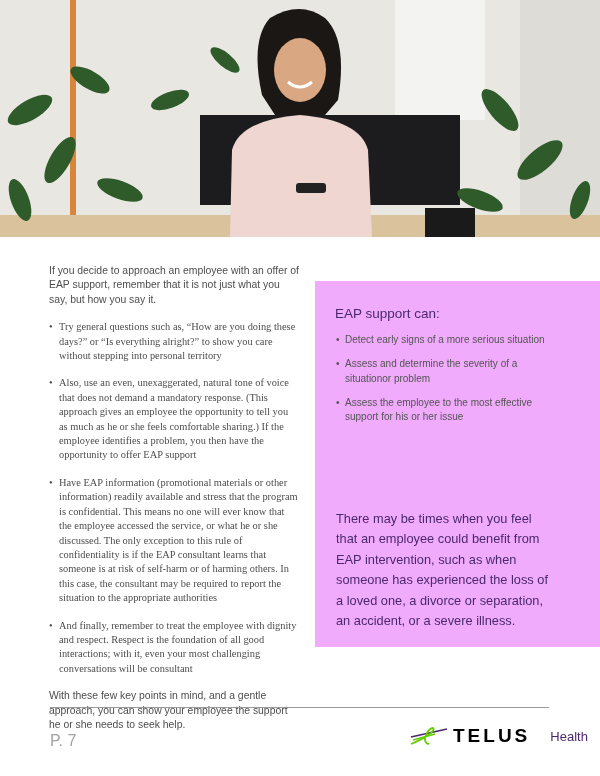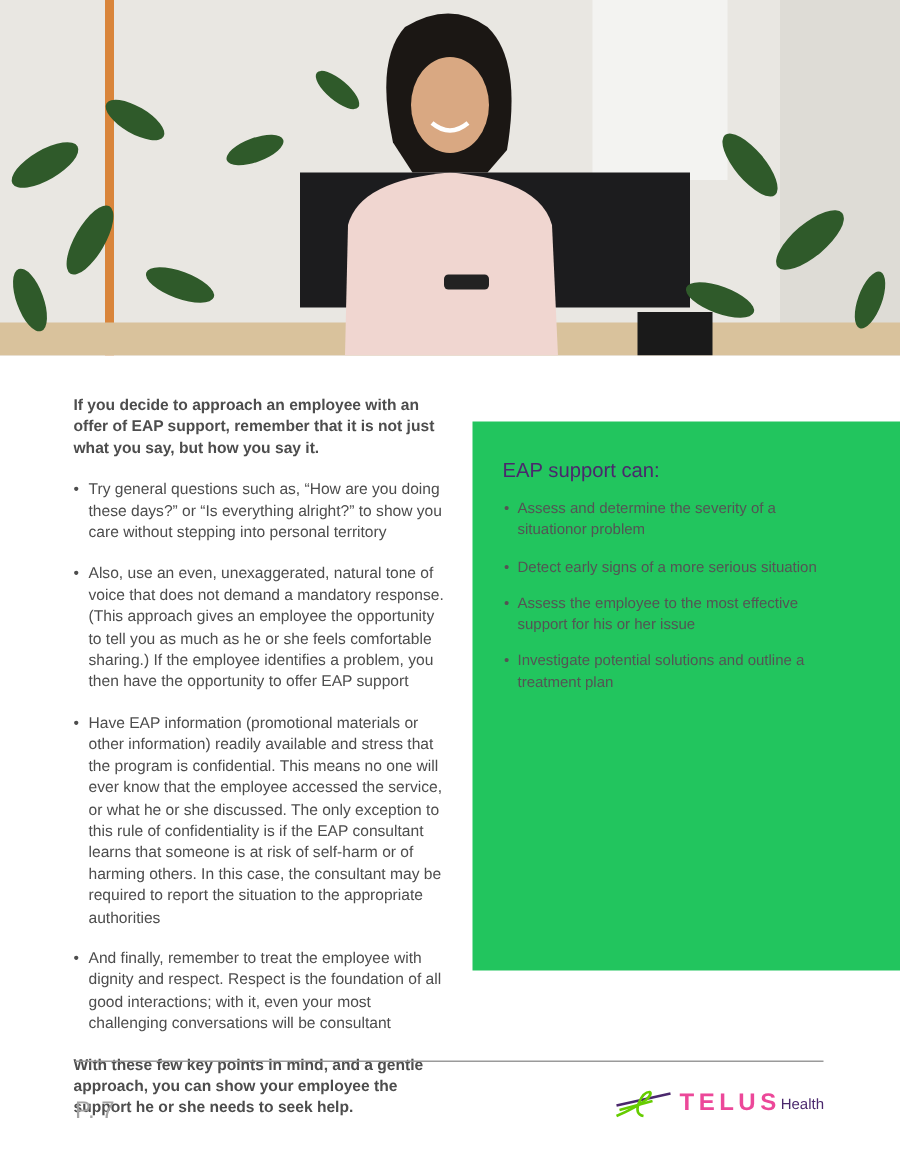"If you decide to approach" .left-col p { font-weight: bold -> none }
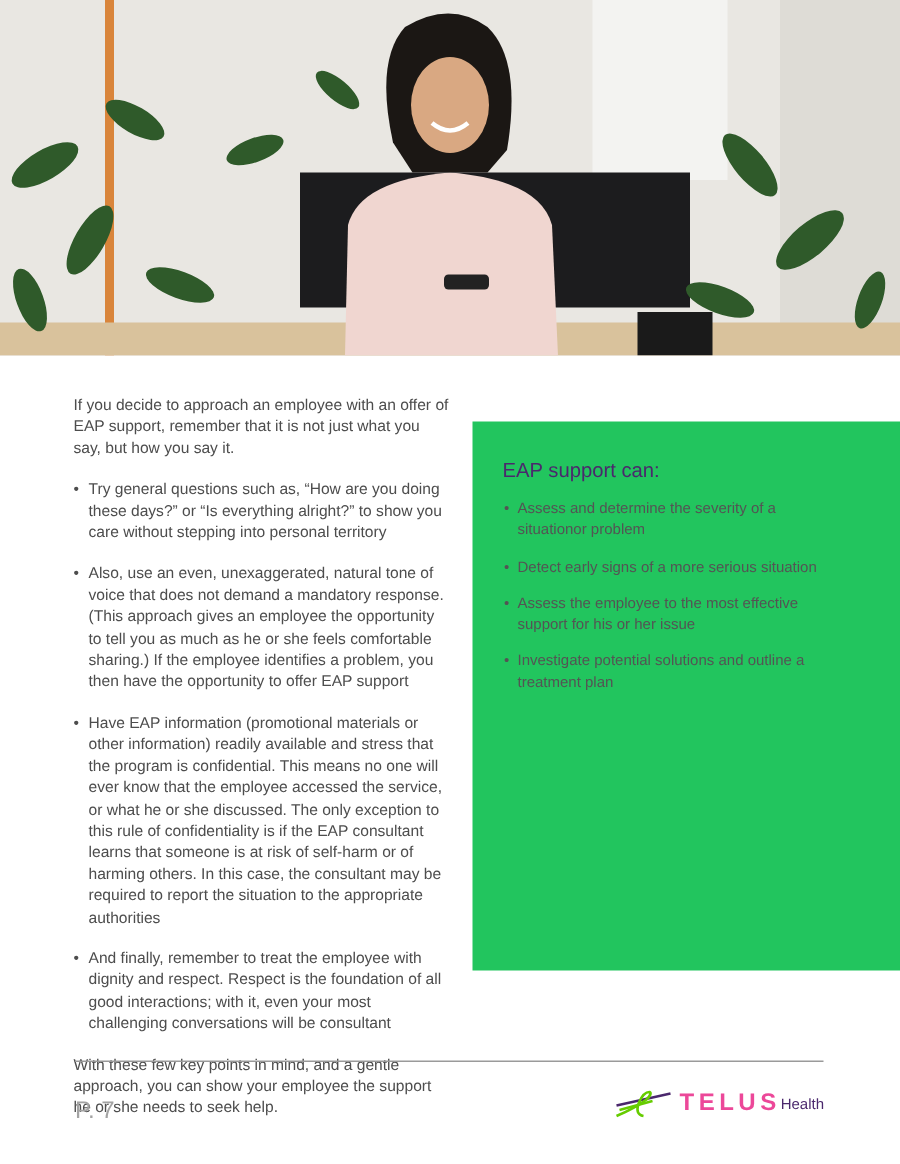"EAP support can:" .panel { background: #22c55e -> #f0abfc }
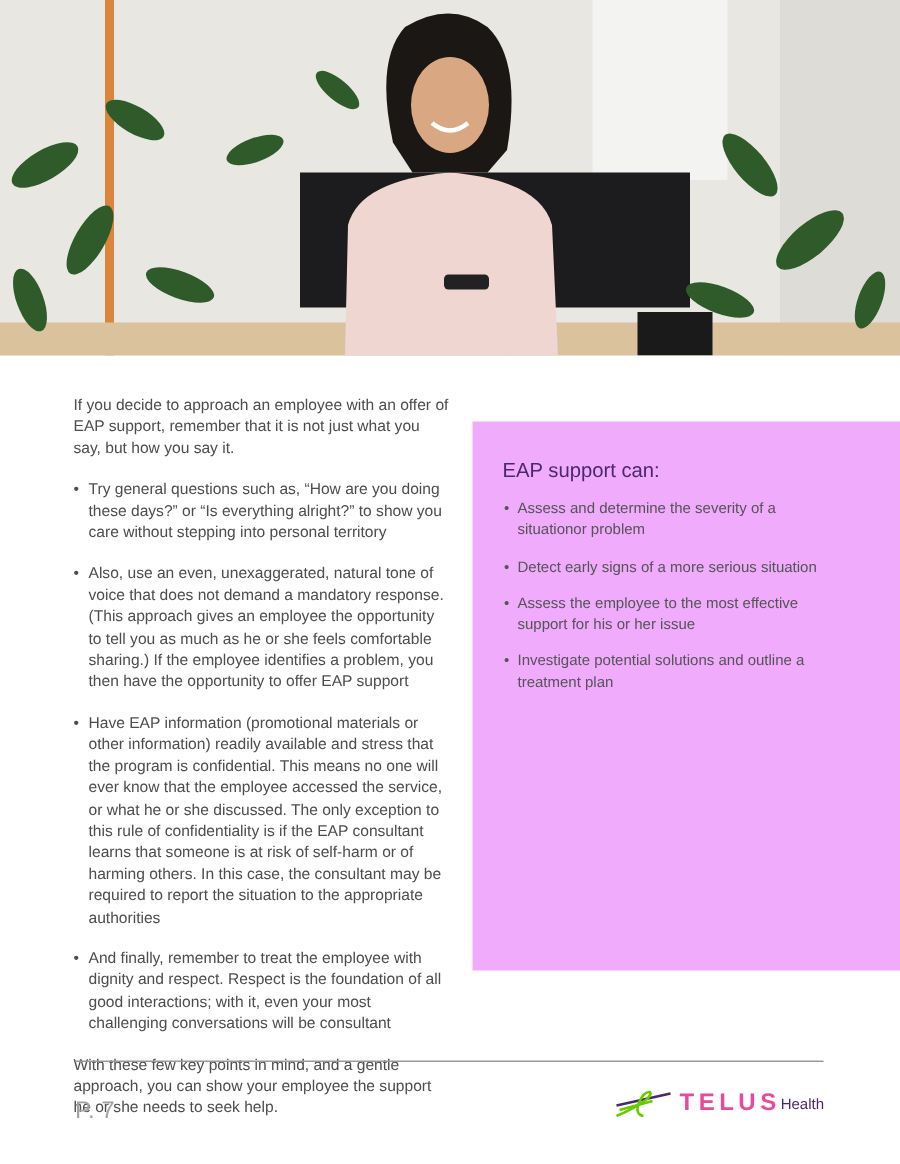"Try general questions such as," .left-col ul { font-family: none -> Liberation Serif, serif }
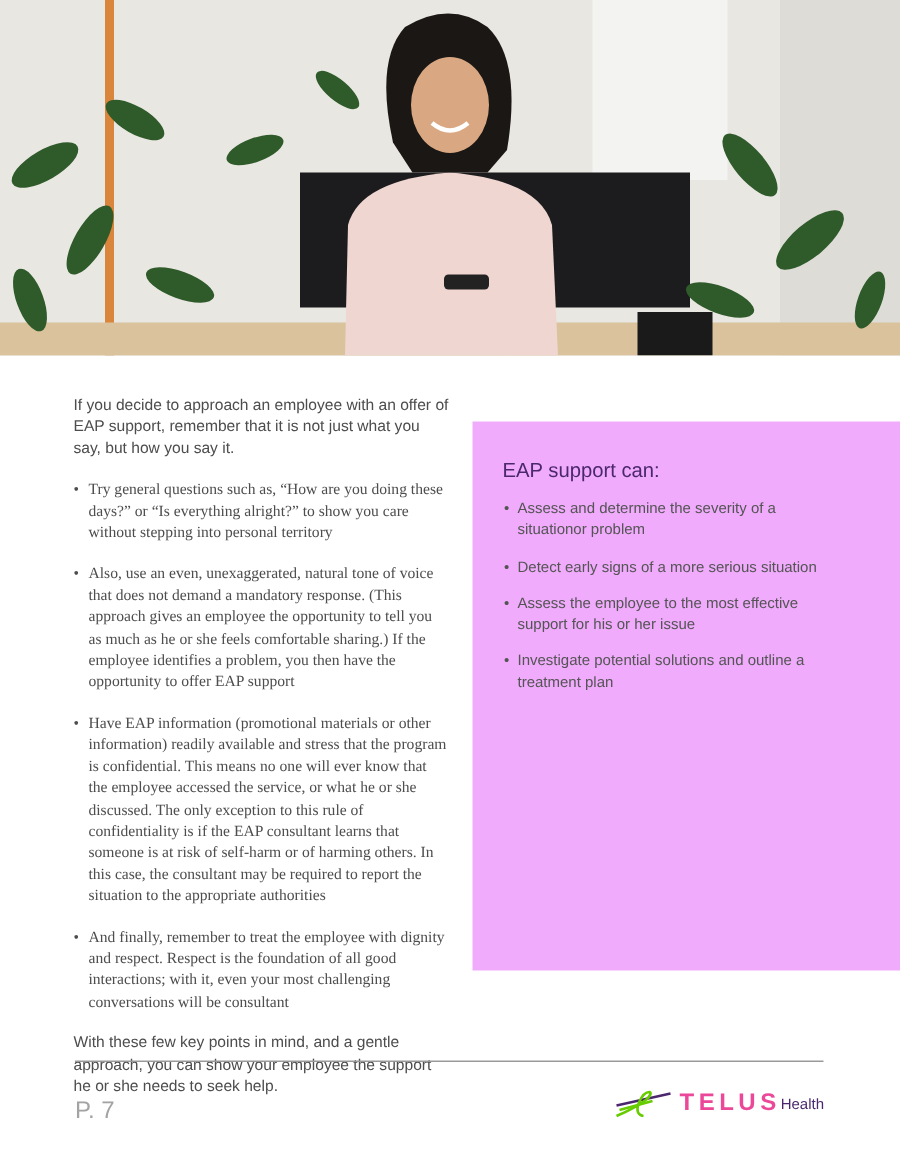"Assess and determine the severity" li { order: before "Detect early signs of a" -> after "Detect early signs of a" }
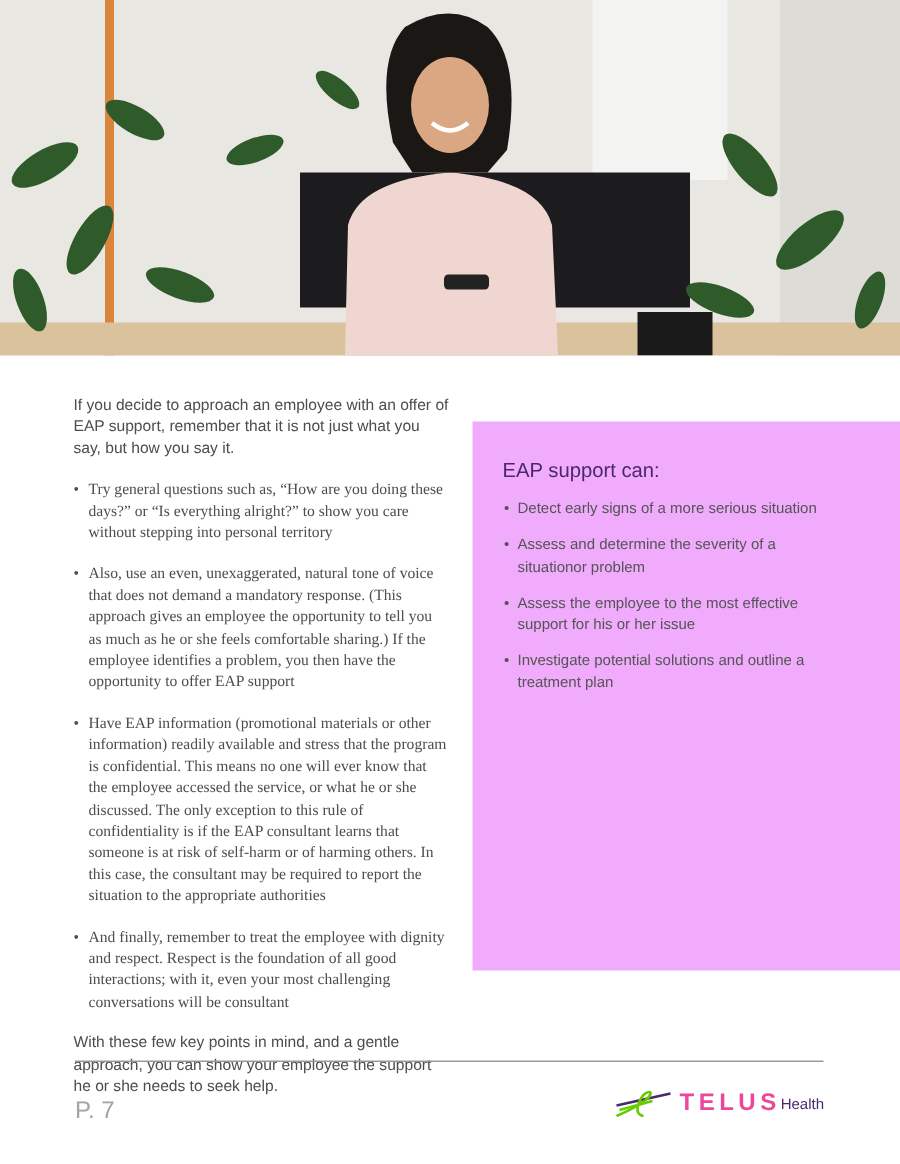"Investigate potential solutions and" li { html: <li>Investigate potential solutions and outline a treatment plan</li> -> none }
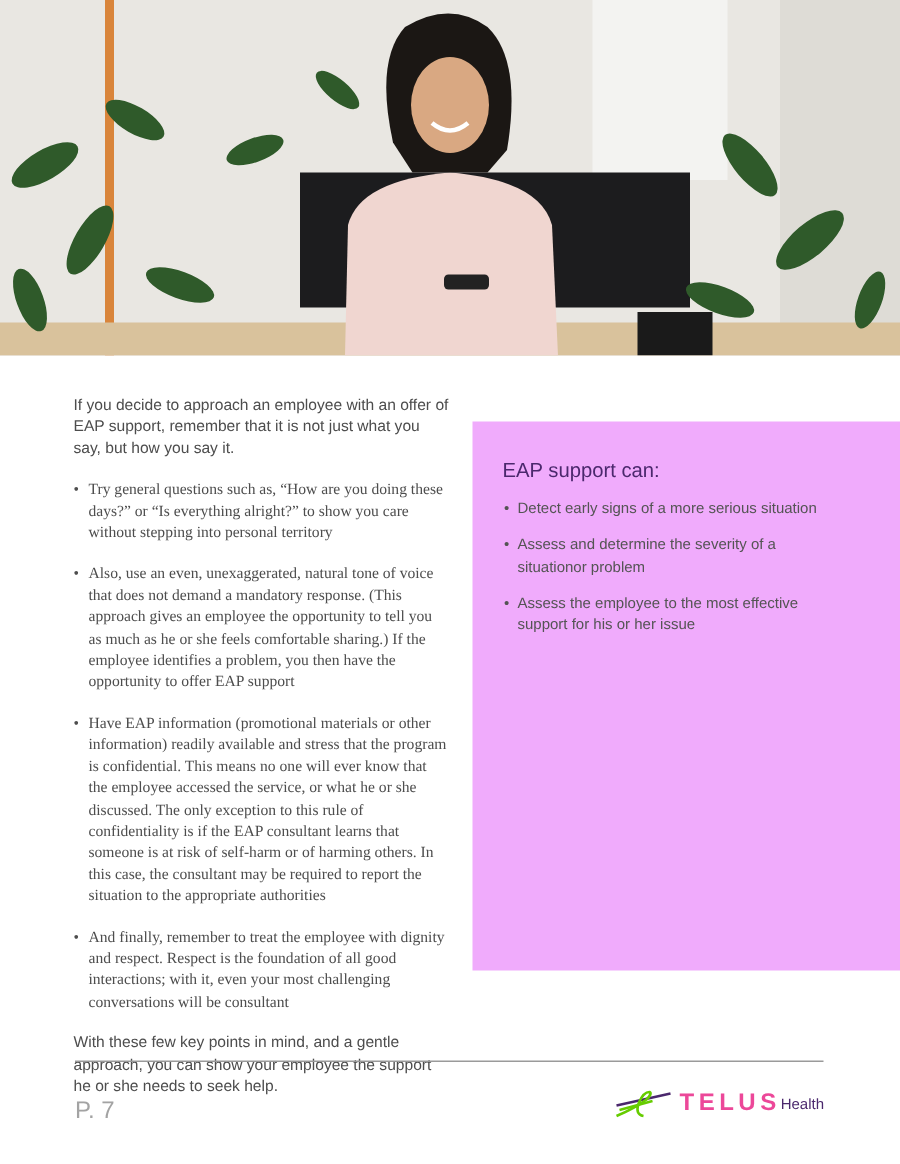"There may be times when" p.callout { html: none -> <p>There may be times when you feel that an employee could benefit from EAP intervention, such as when someone has experienced the loss of a loved one, a divorce or separation, an accident, or a severe illness.</p> }
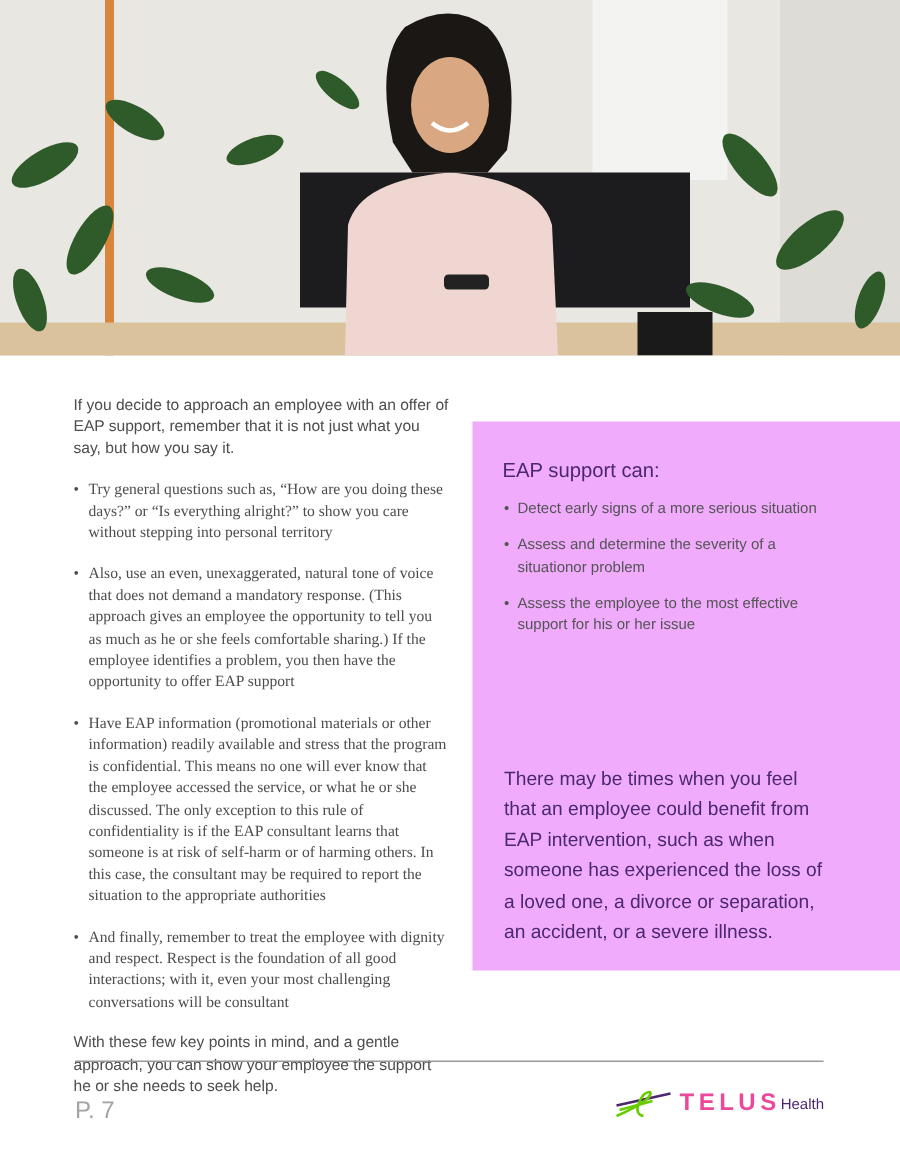"TELUS" .logo .telus { color: #ec4899 -> #000000; font-size: 16px -> 19px }
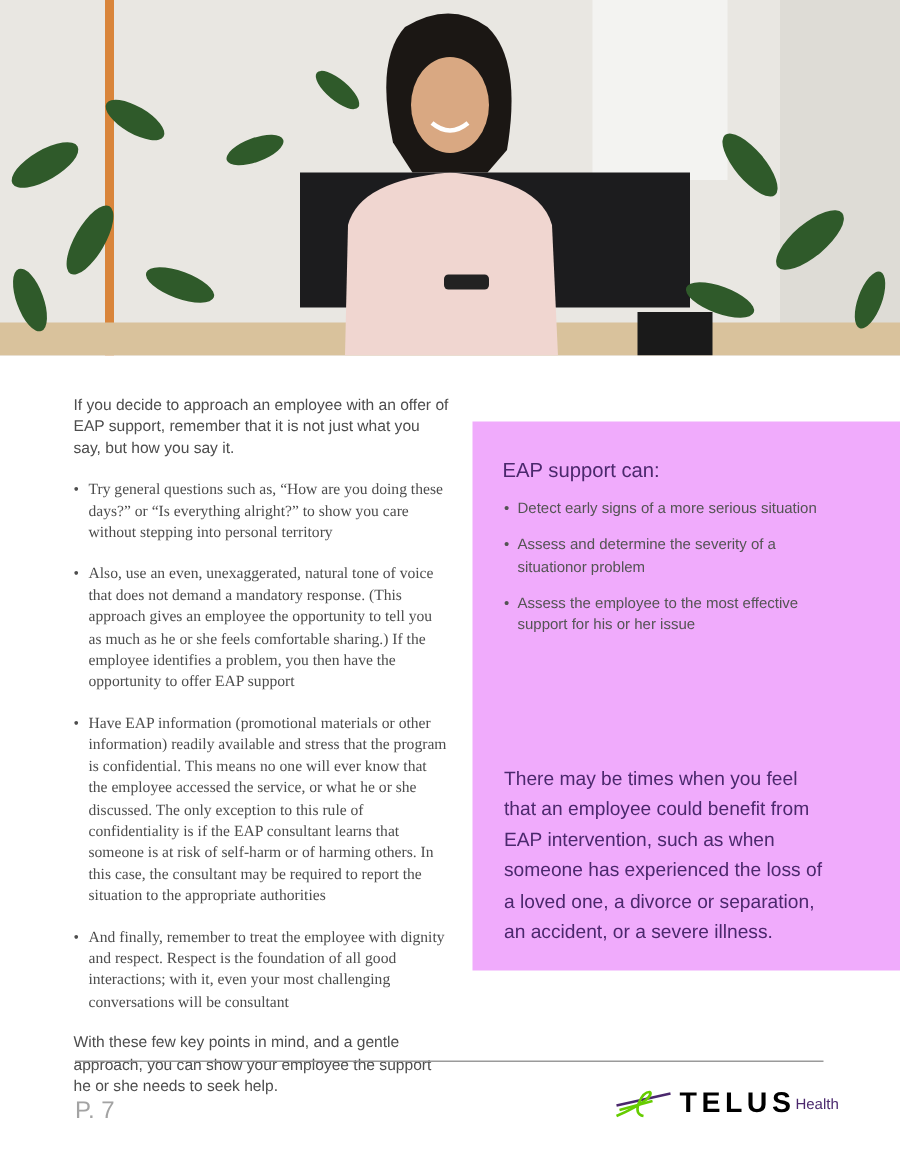"Health" .logo .health { font-size: 10px -> 13px; margin-left: 0 -> 20px }
